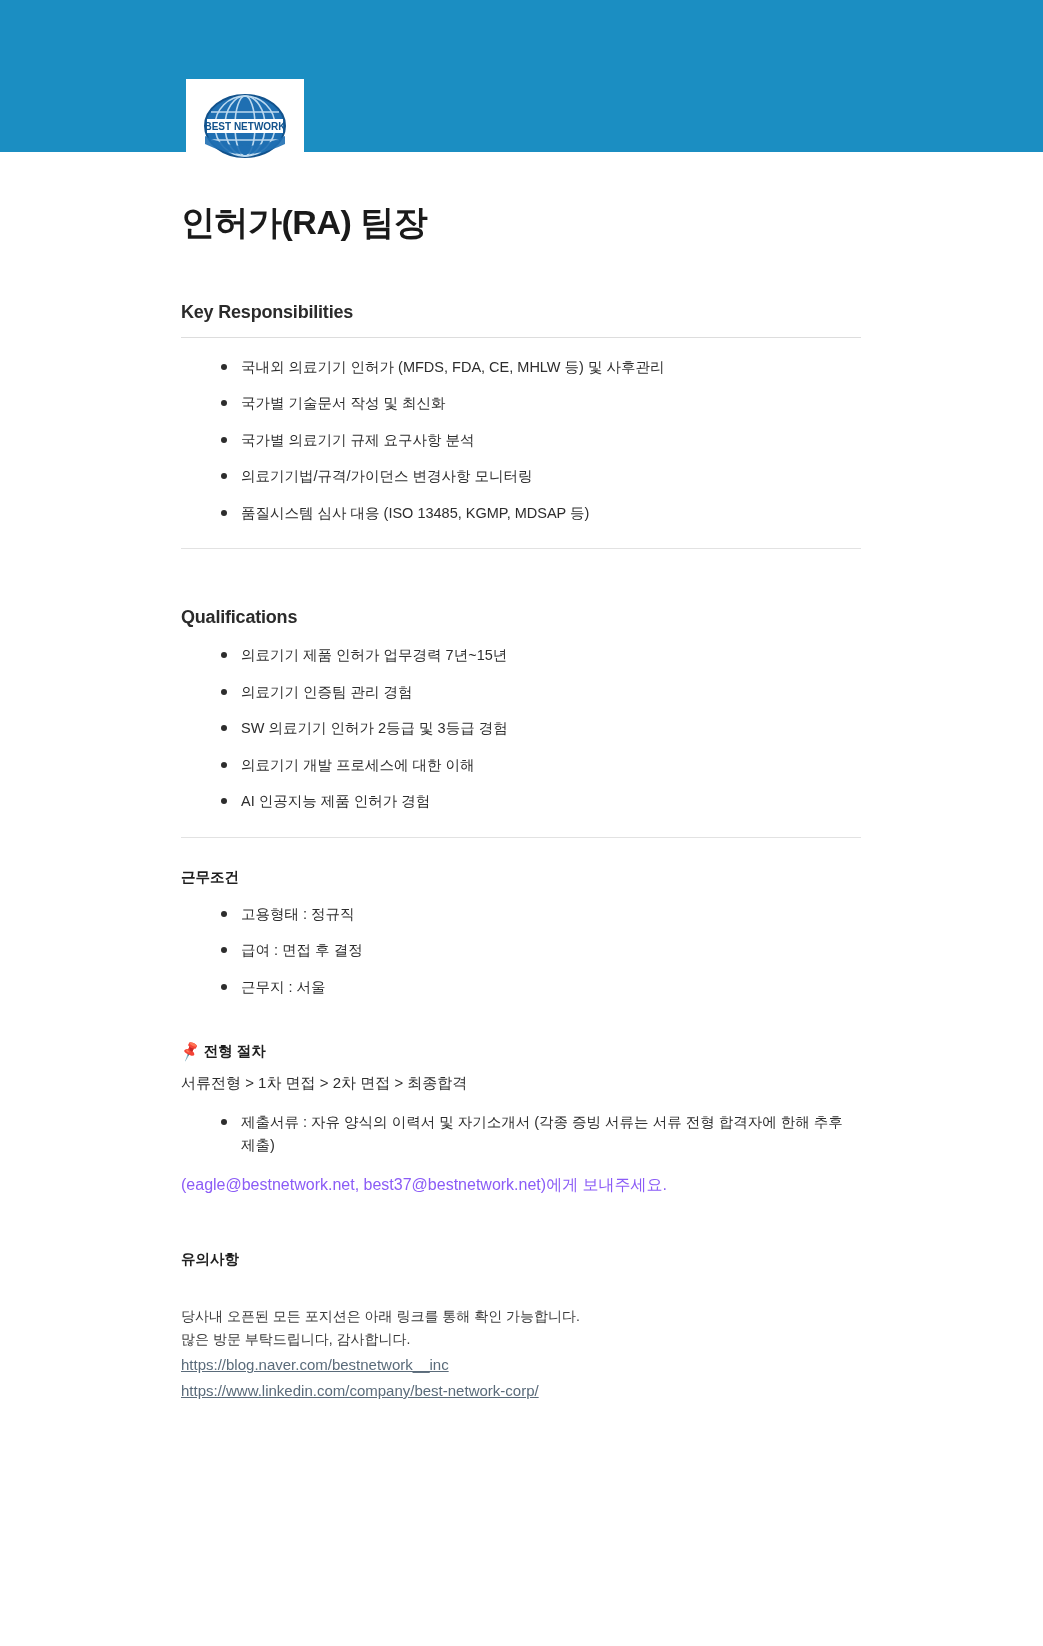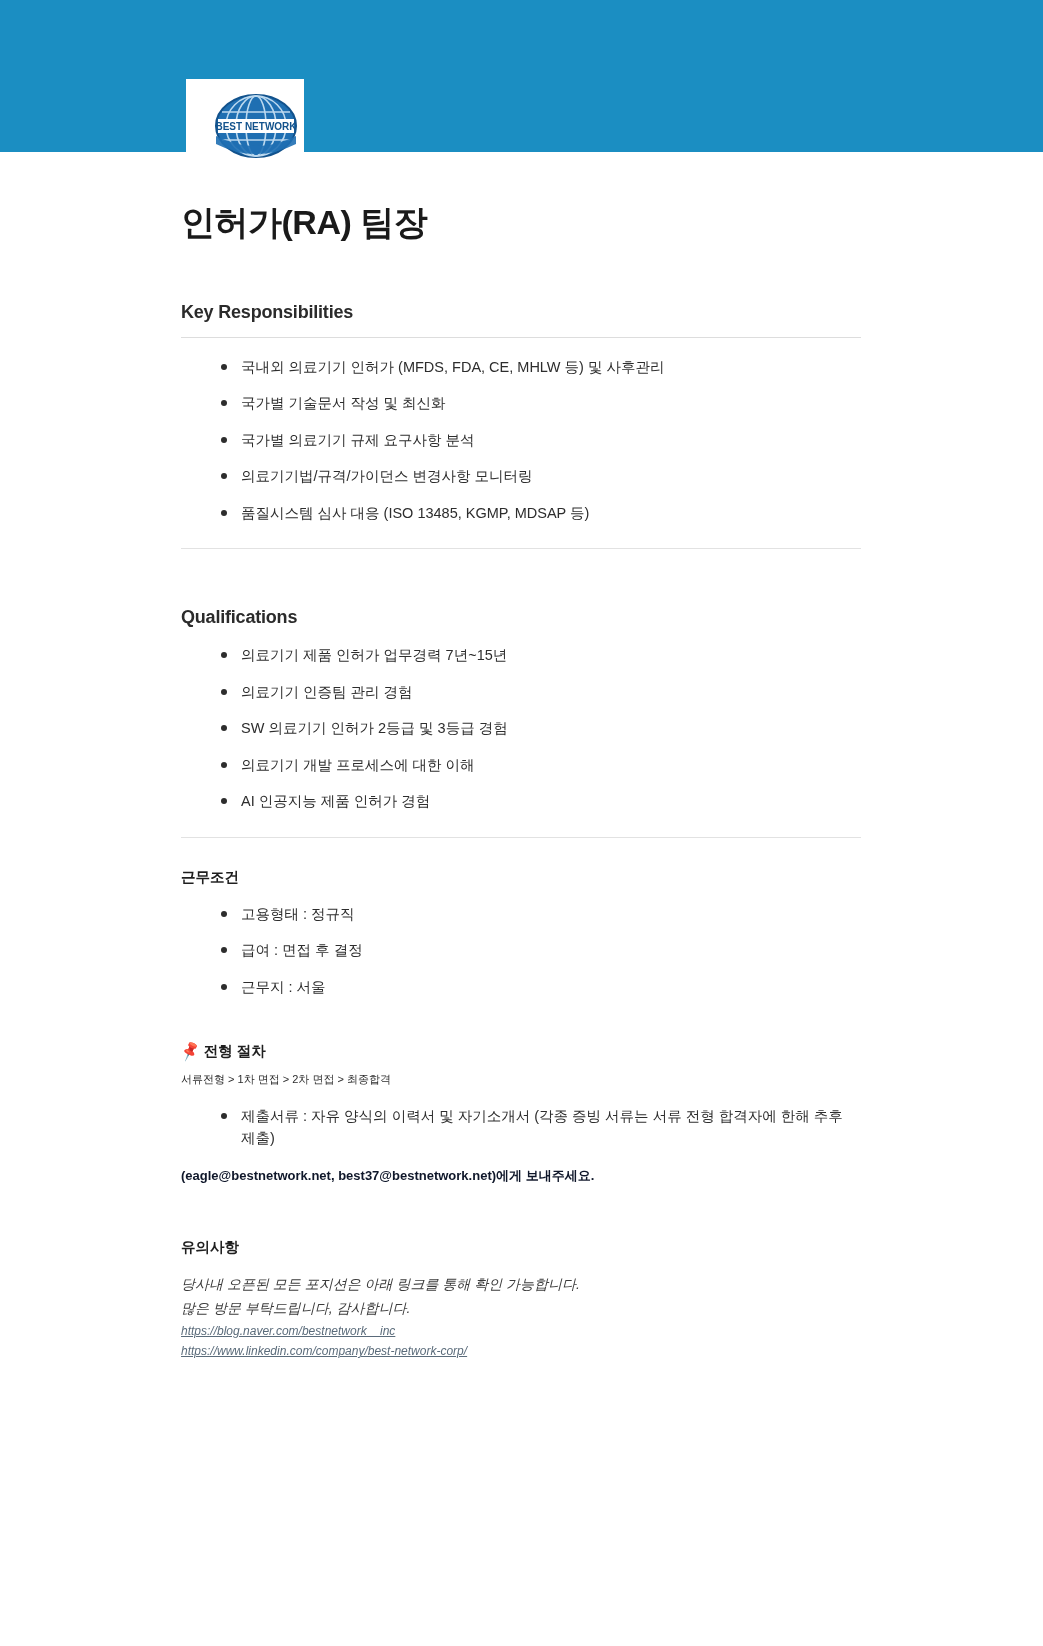"BEST NETWORK" .logo-box { justify-content: flex-end -> center }
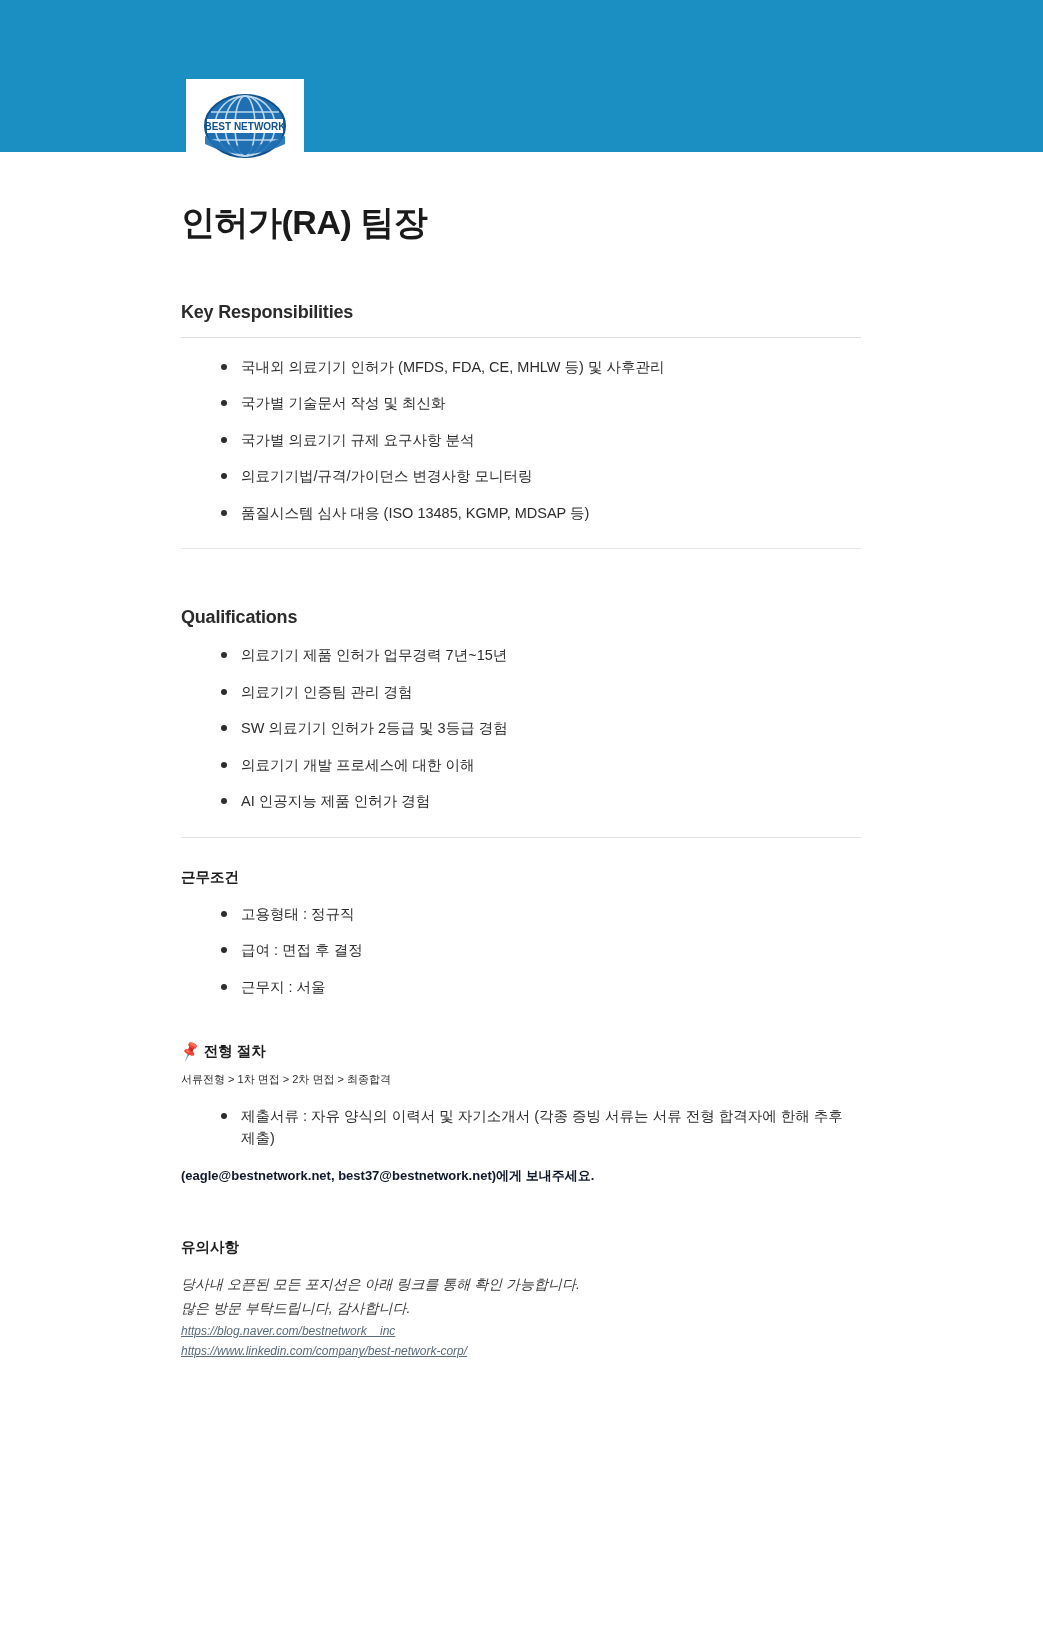"서류전형 > 1차 면접 >" .plain-line { font-size: 11px -> 15px }
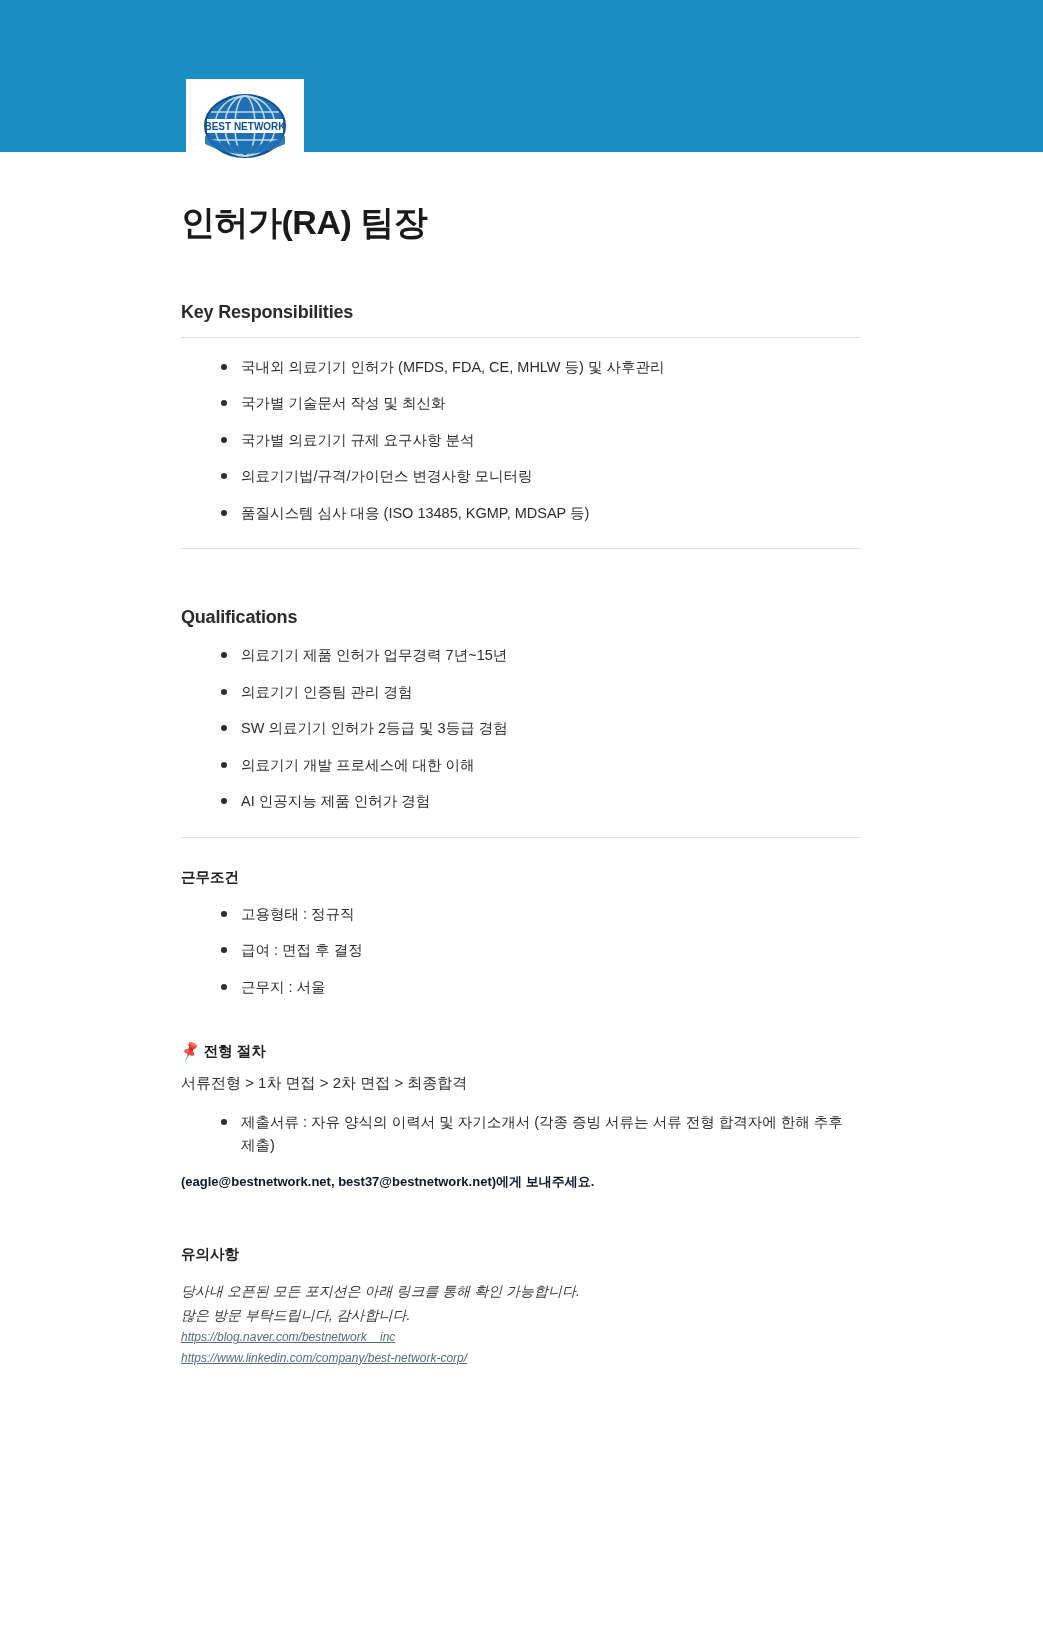"(eagle@bestnetwork.net," .bold-line { color: #0f172a -> #8b5cf6; font-size: 13px -> 16px; font-weight: bold -> normal }
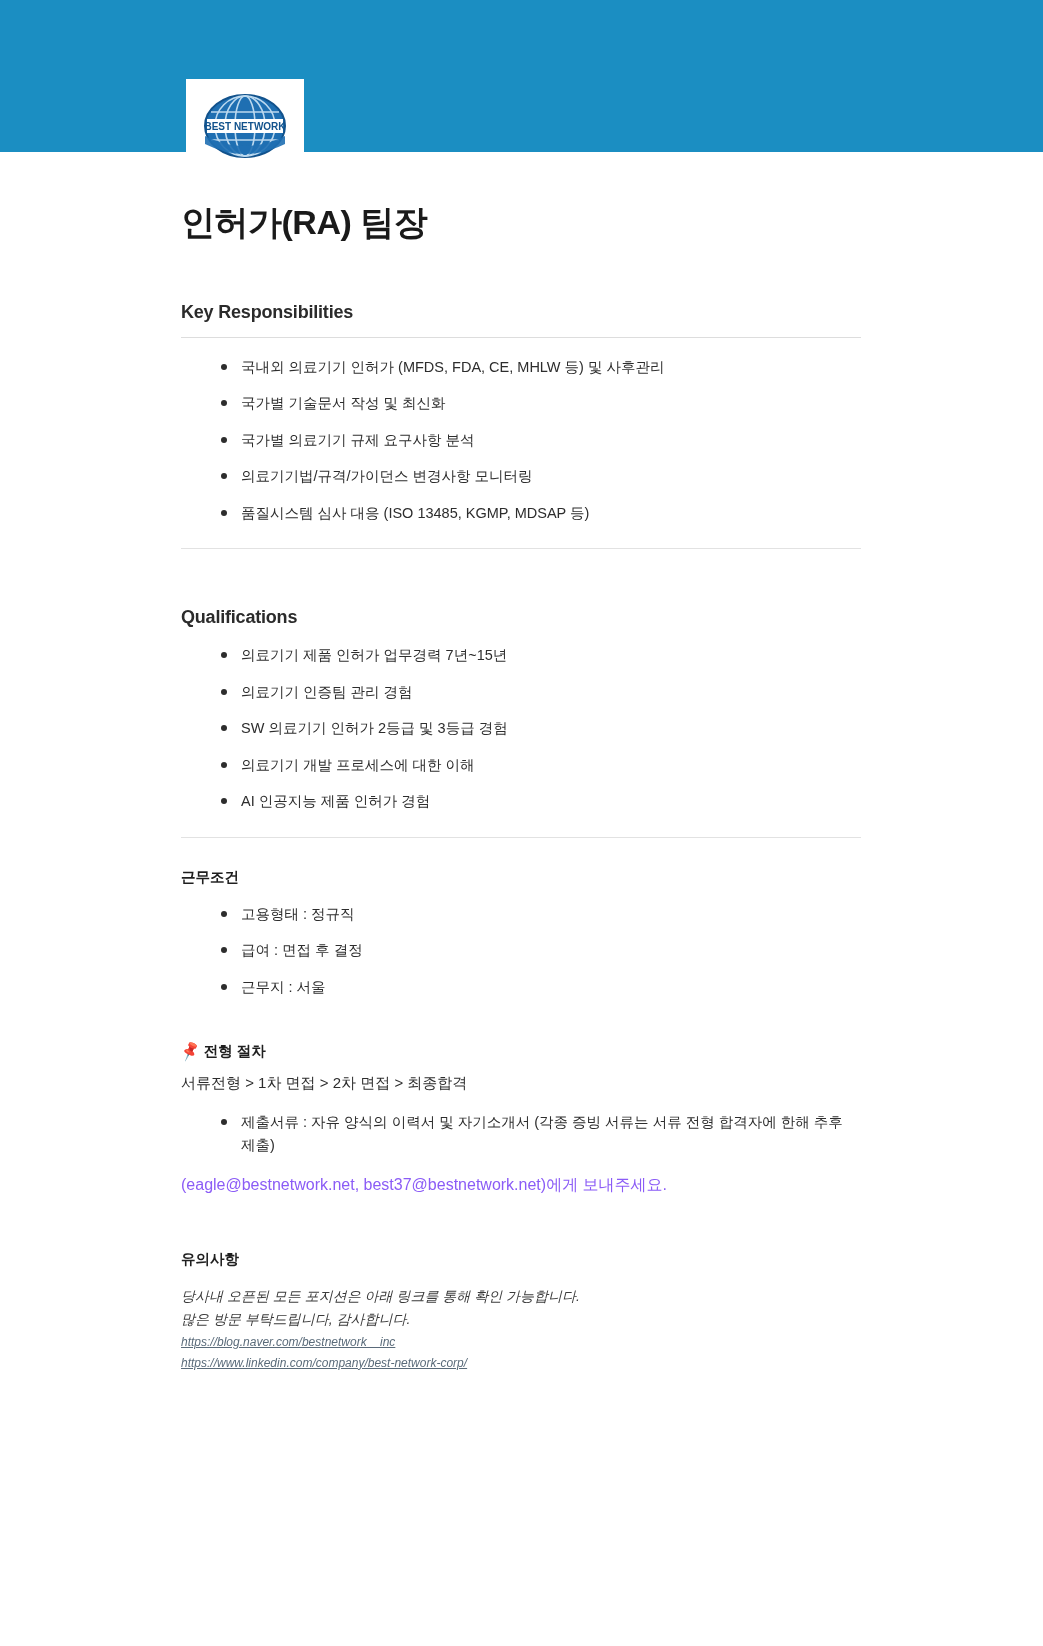"당사내 오픈된 모든 포지션은 아래" .footer-block { font-style: italic -> none; margin-top: 16px -> 36px }
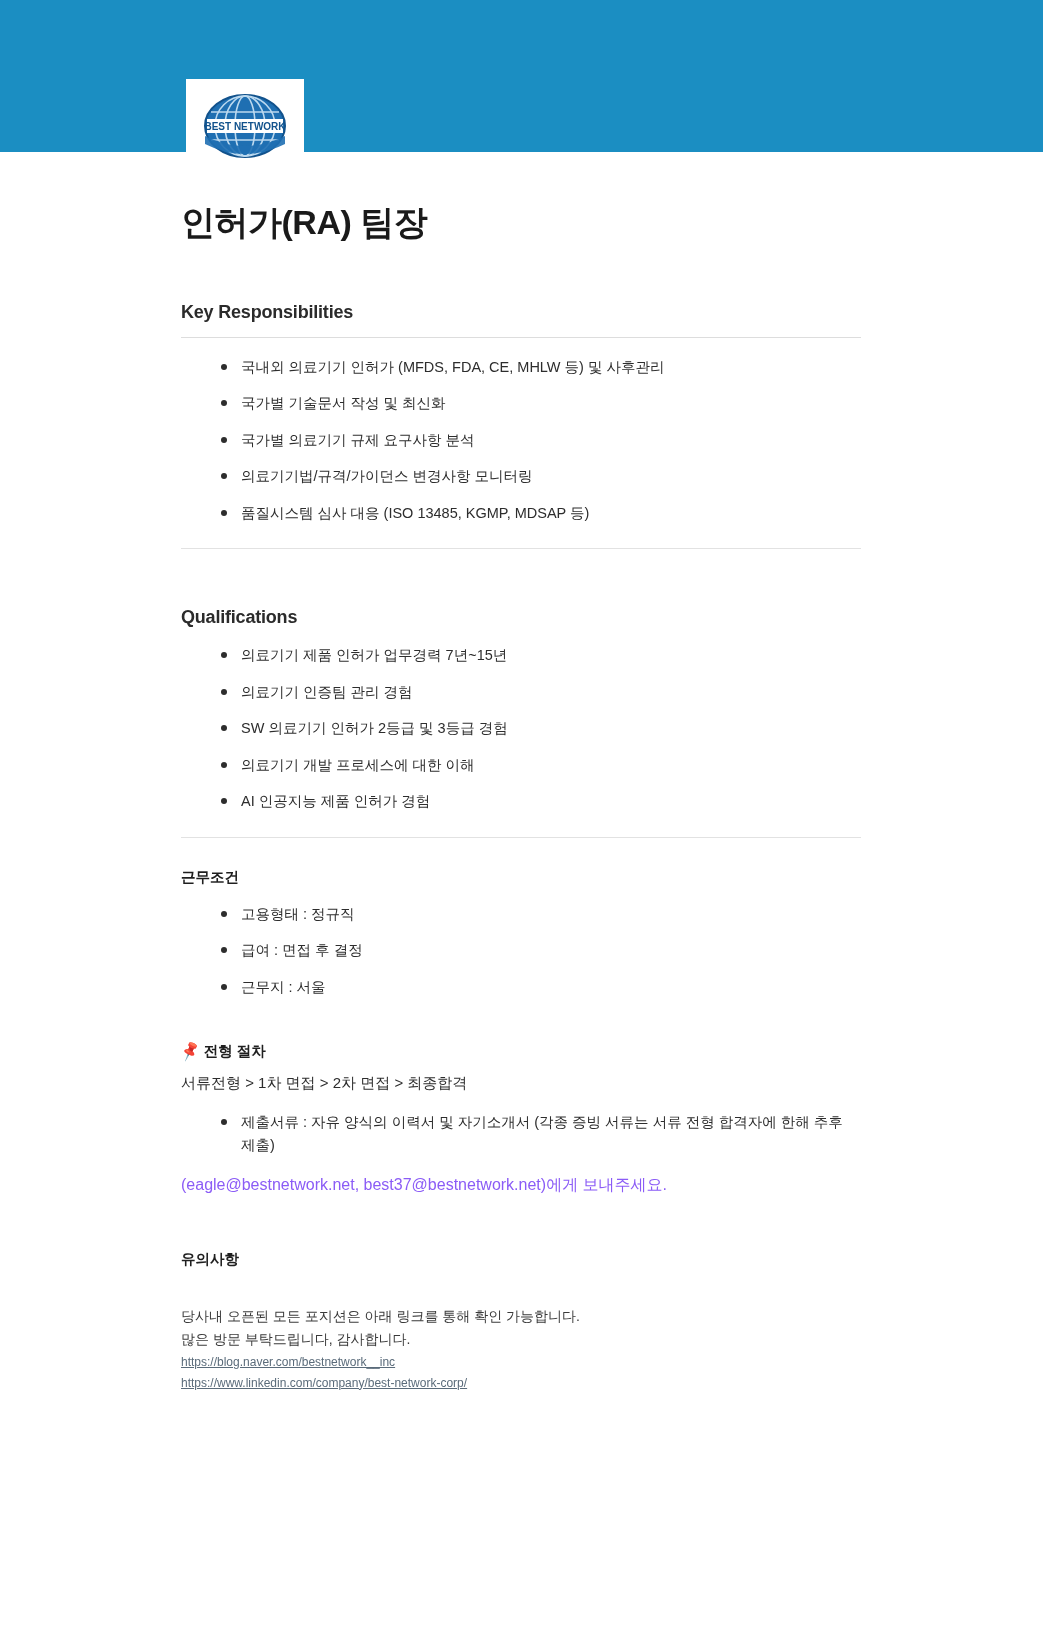"https://blog.naver.com/bestnetwork__inc" .footer-block a, .link { font-size: 12px -> 15px }
